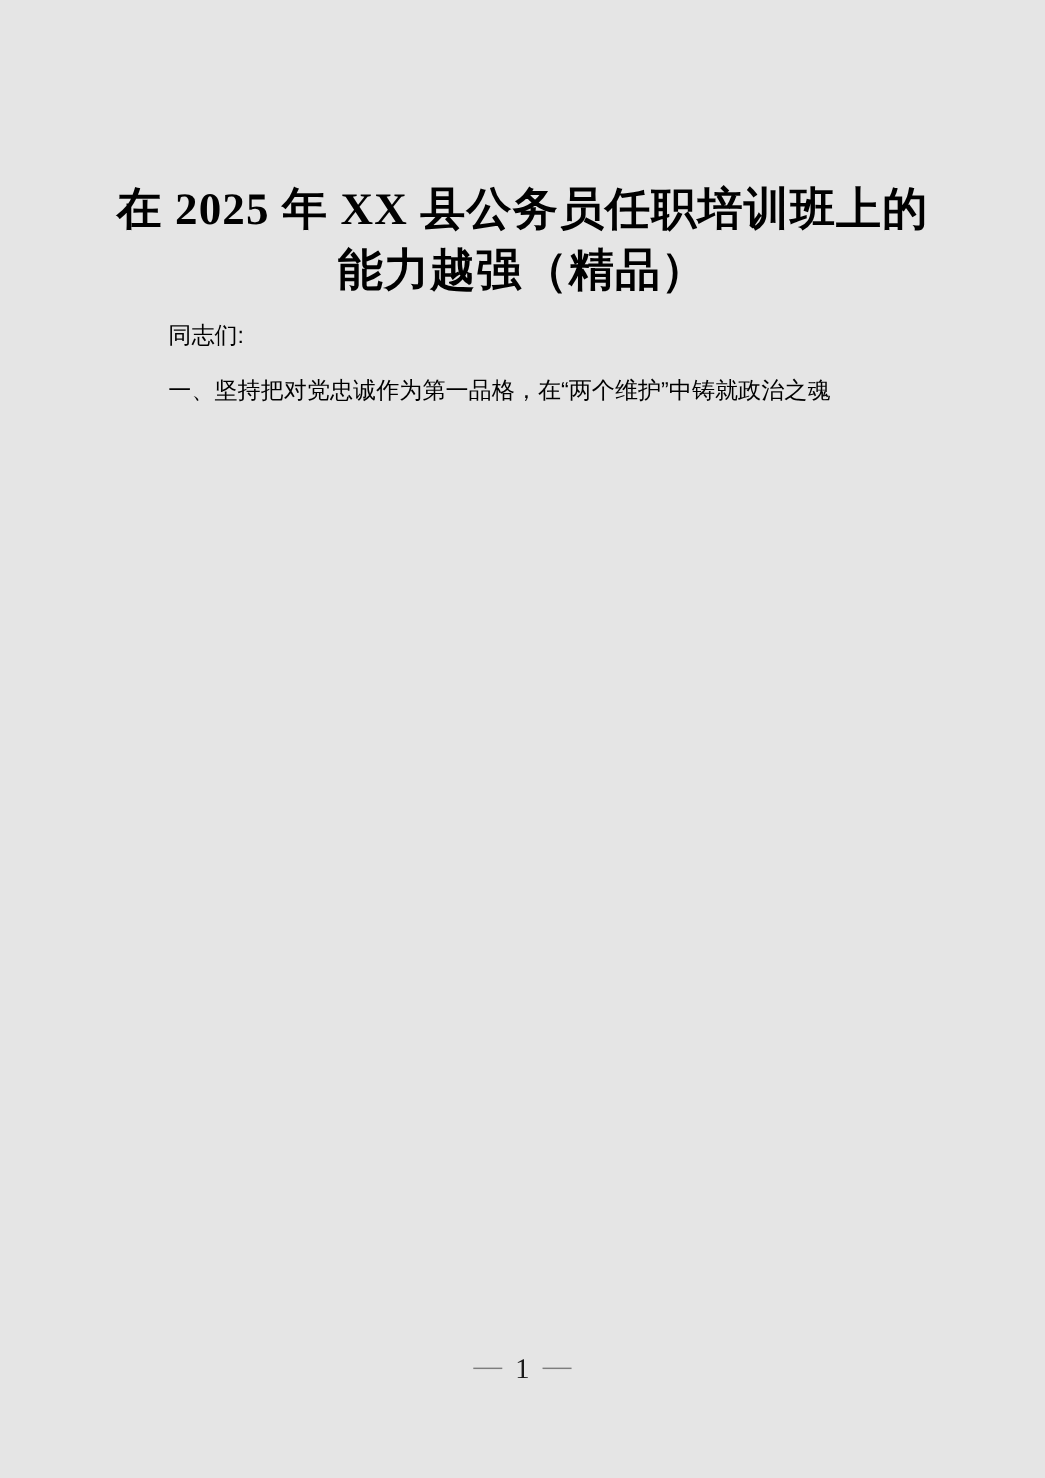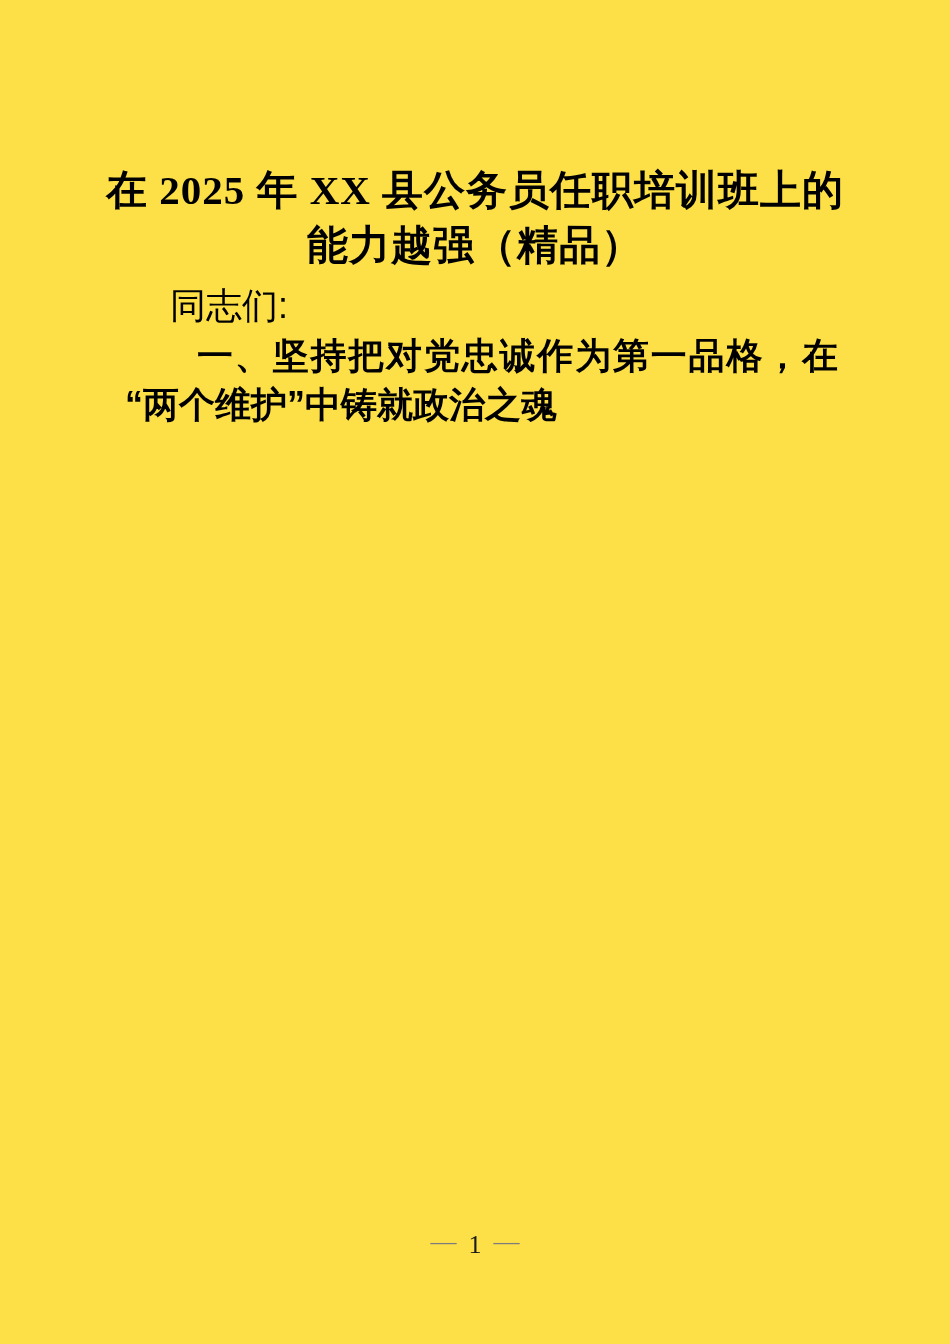"在 2025 年 XX 县公务员任职培训班上的" .page { background: #fde047 -> #e5e5e5 }
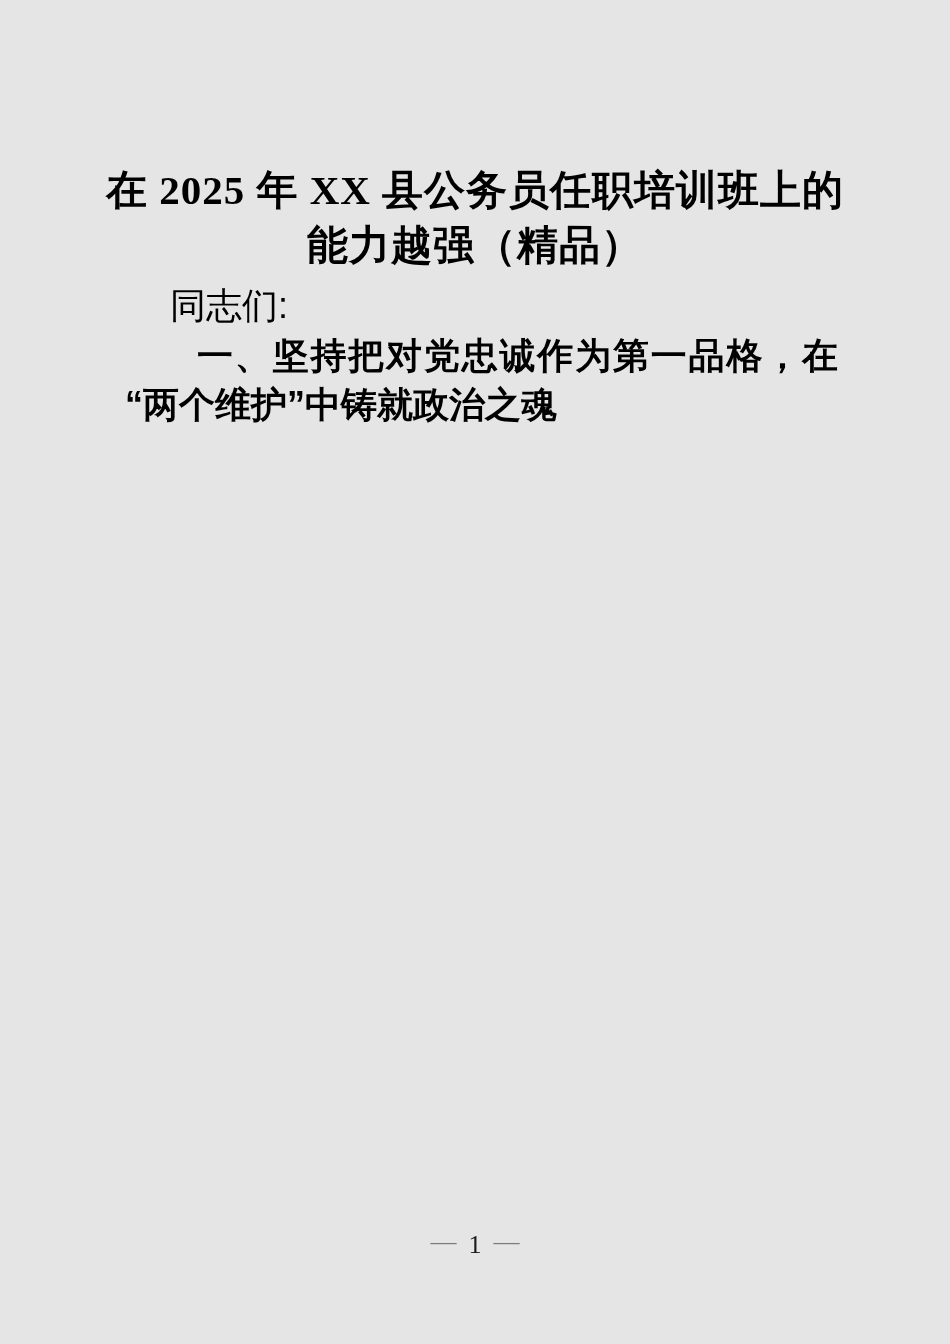"同志们:" .doc-body { font-size: 36px -> 21px; left: 98px -> 111px }
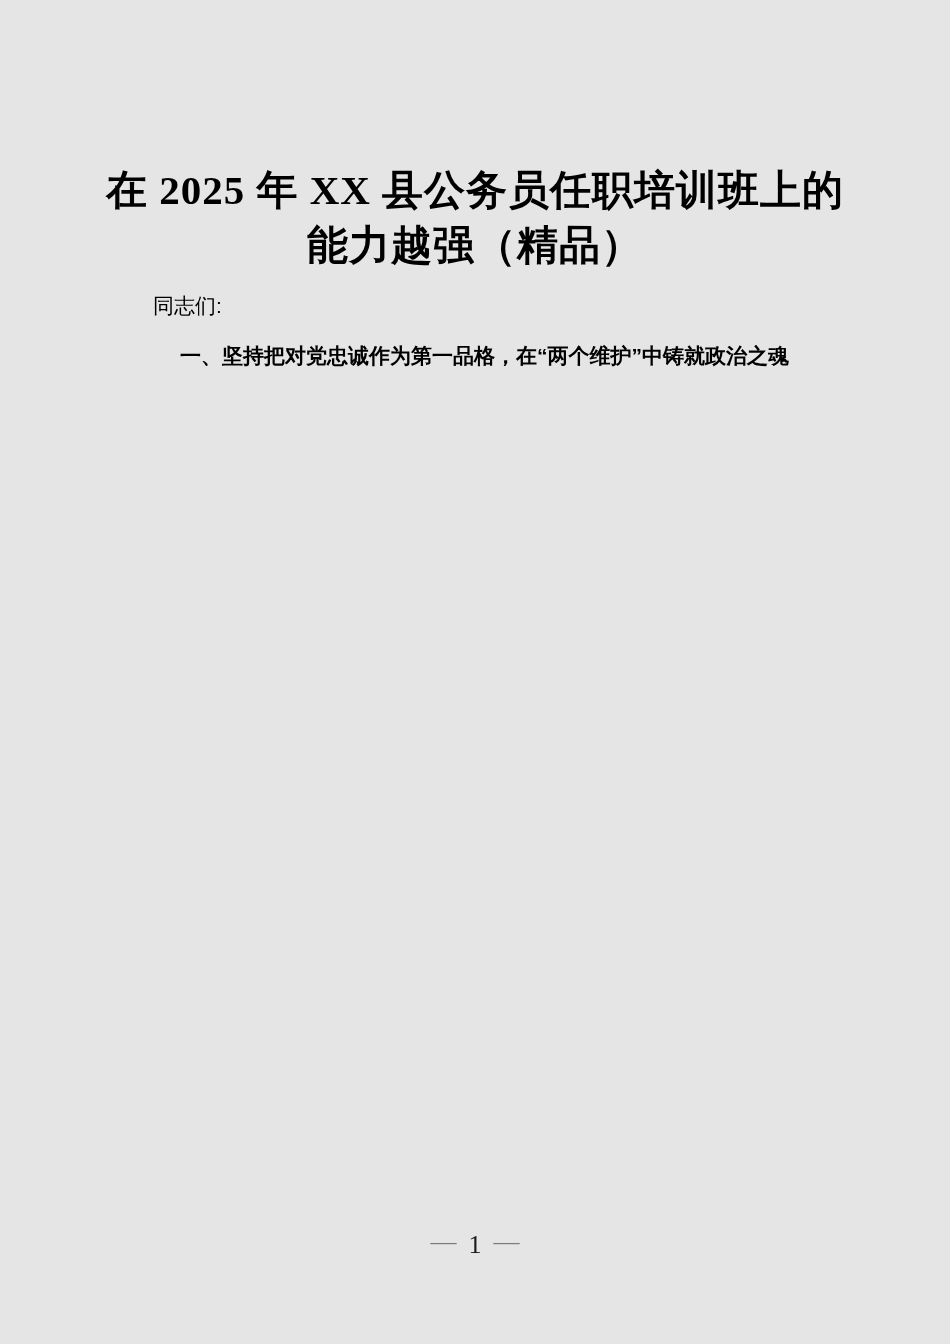"一、坚持把对党忠诚作为第一品格，在“两个维护”中铸就政治之魂" .doc-body p.section-heading { font-weight: 700 -> 400; margin-left: 27px -> none }
